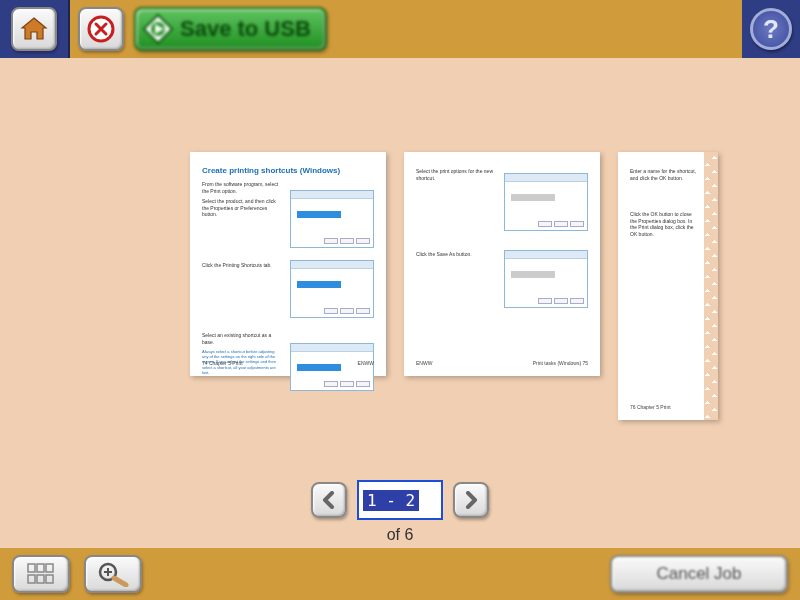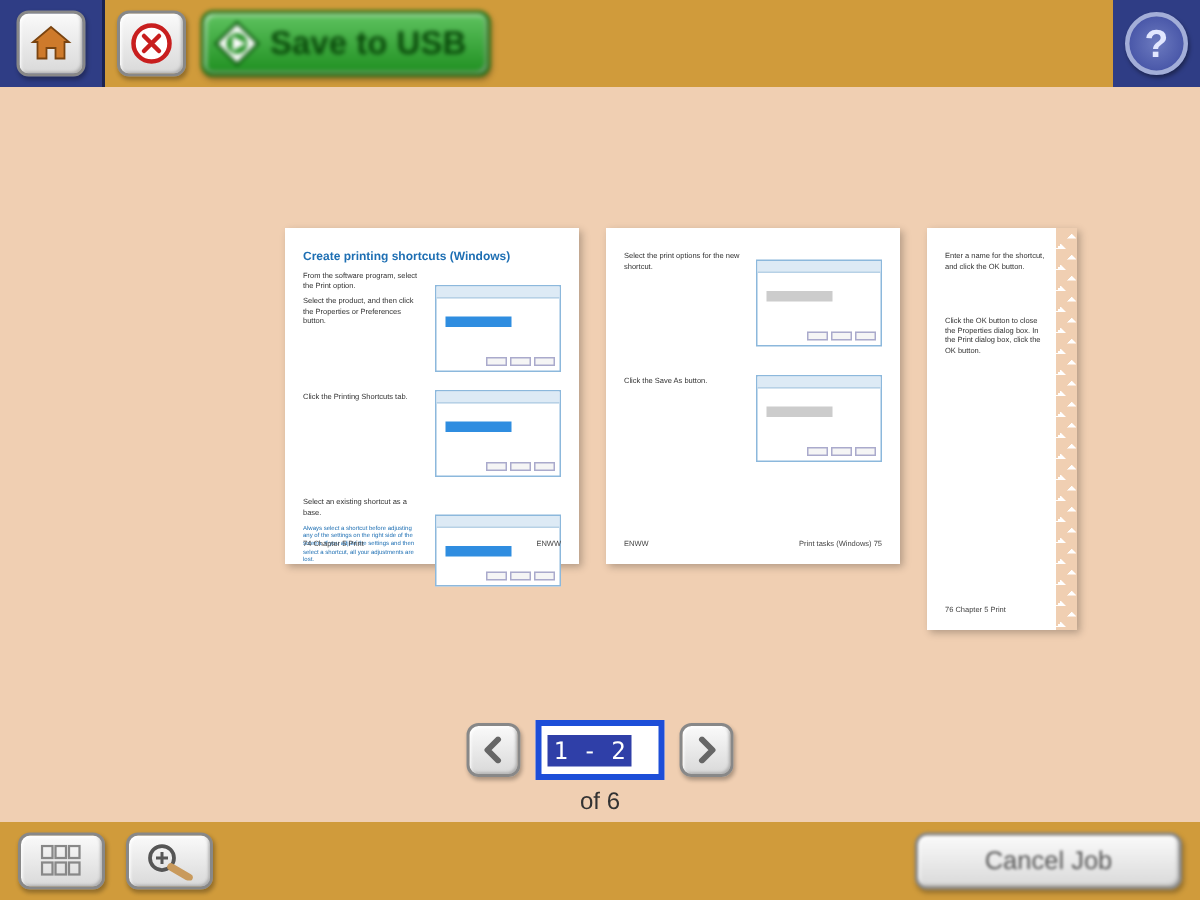"1 - 2" .pagefield { border: 4px solid #1d4ed8 -> 2px solid #1d4ed8 }
